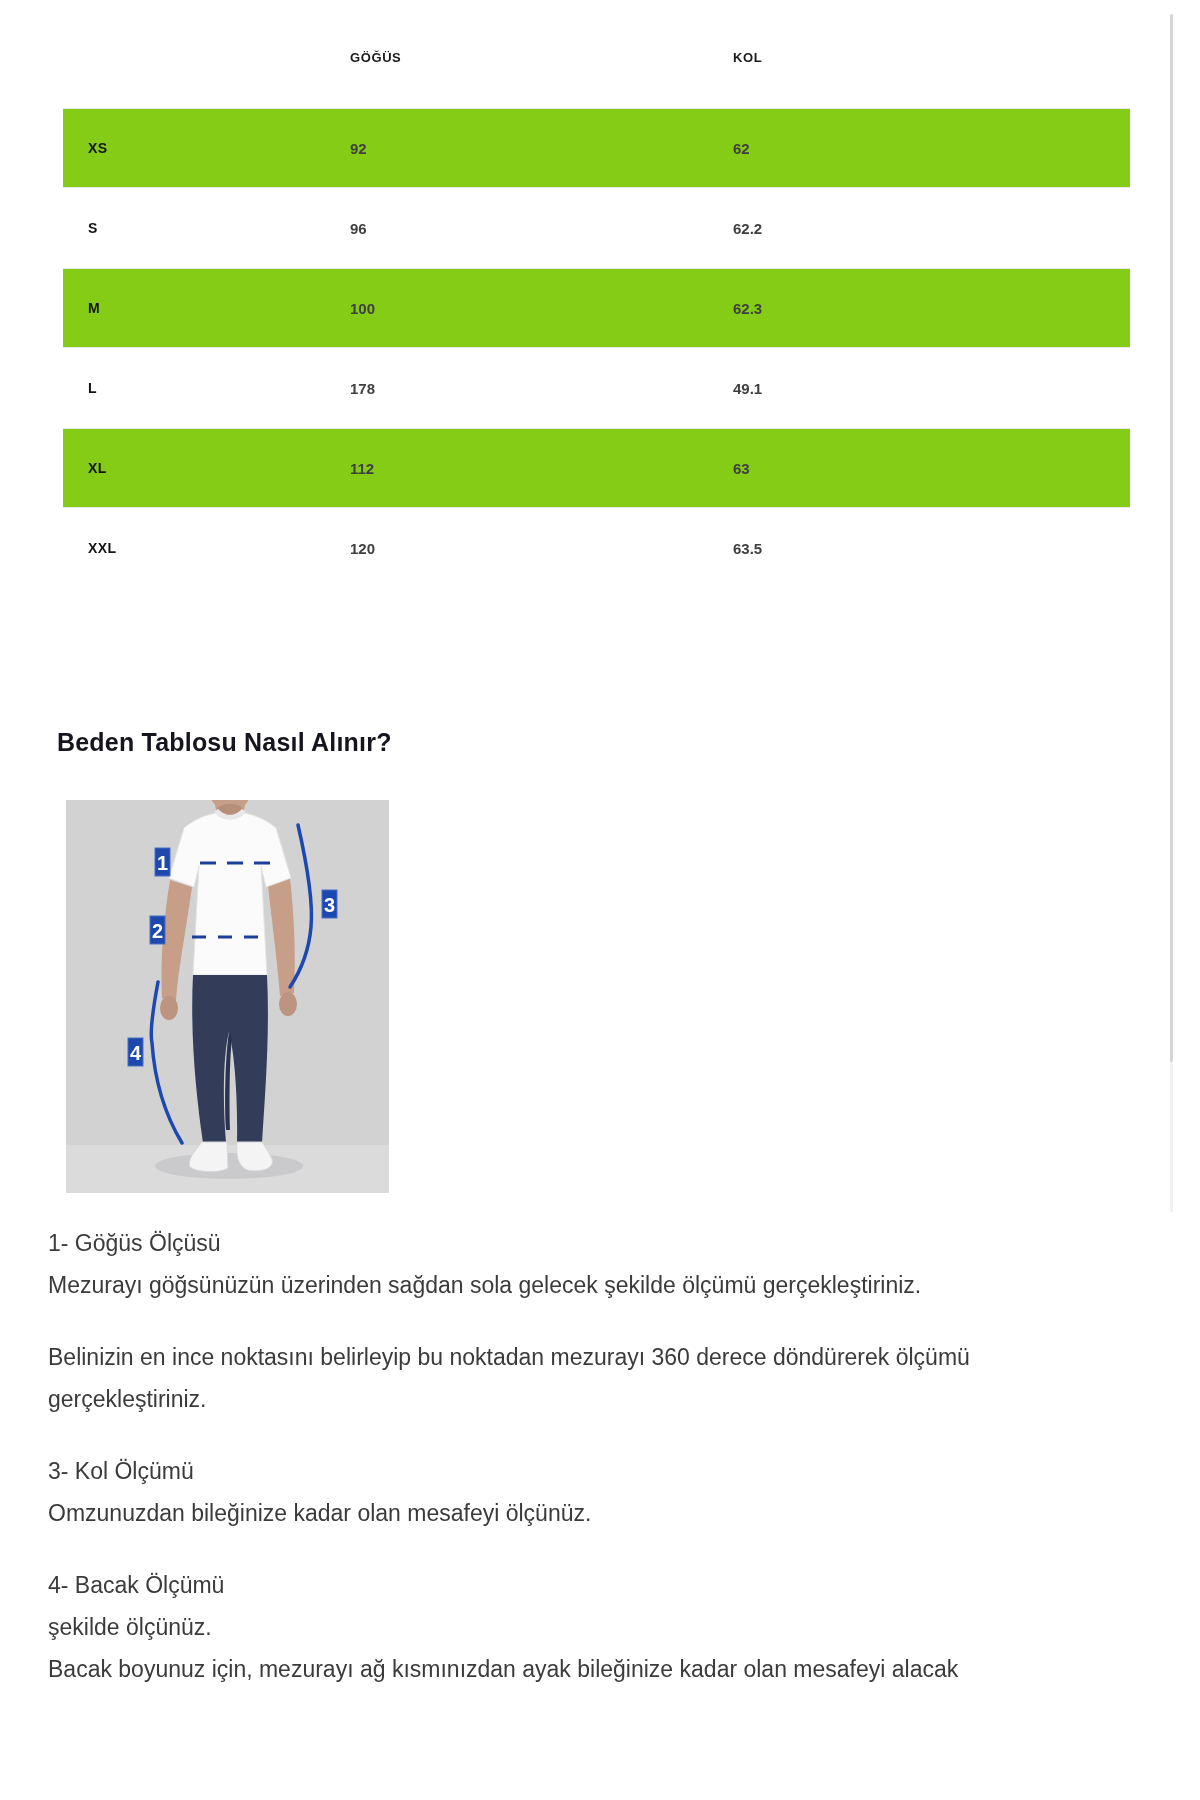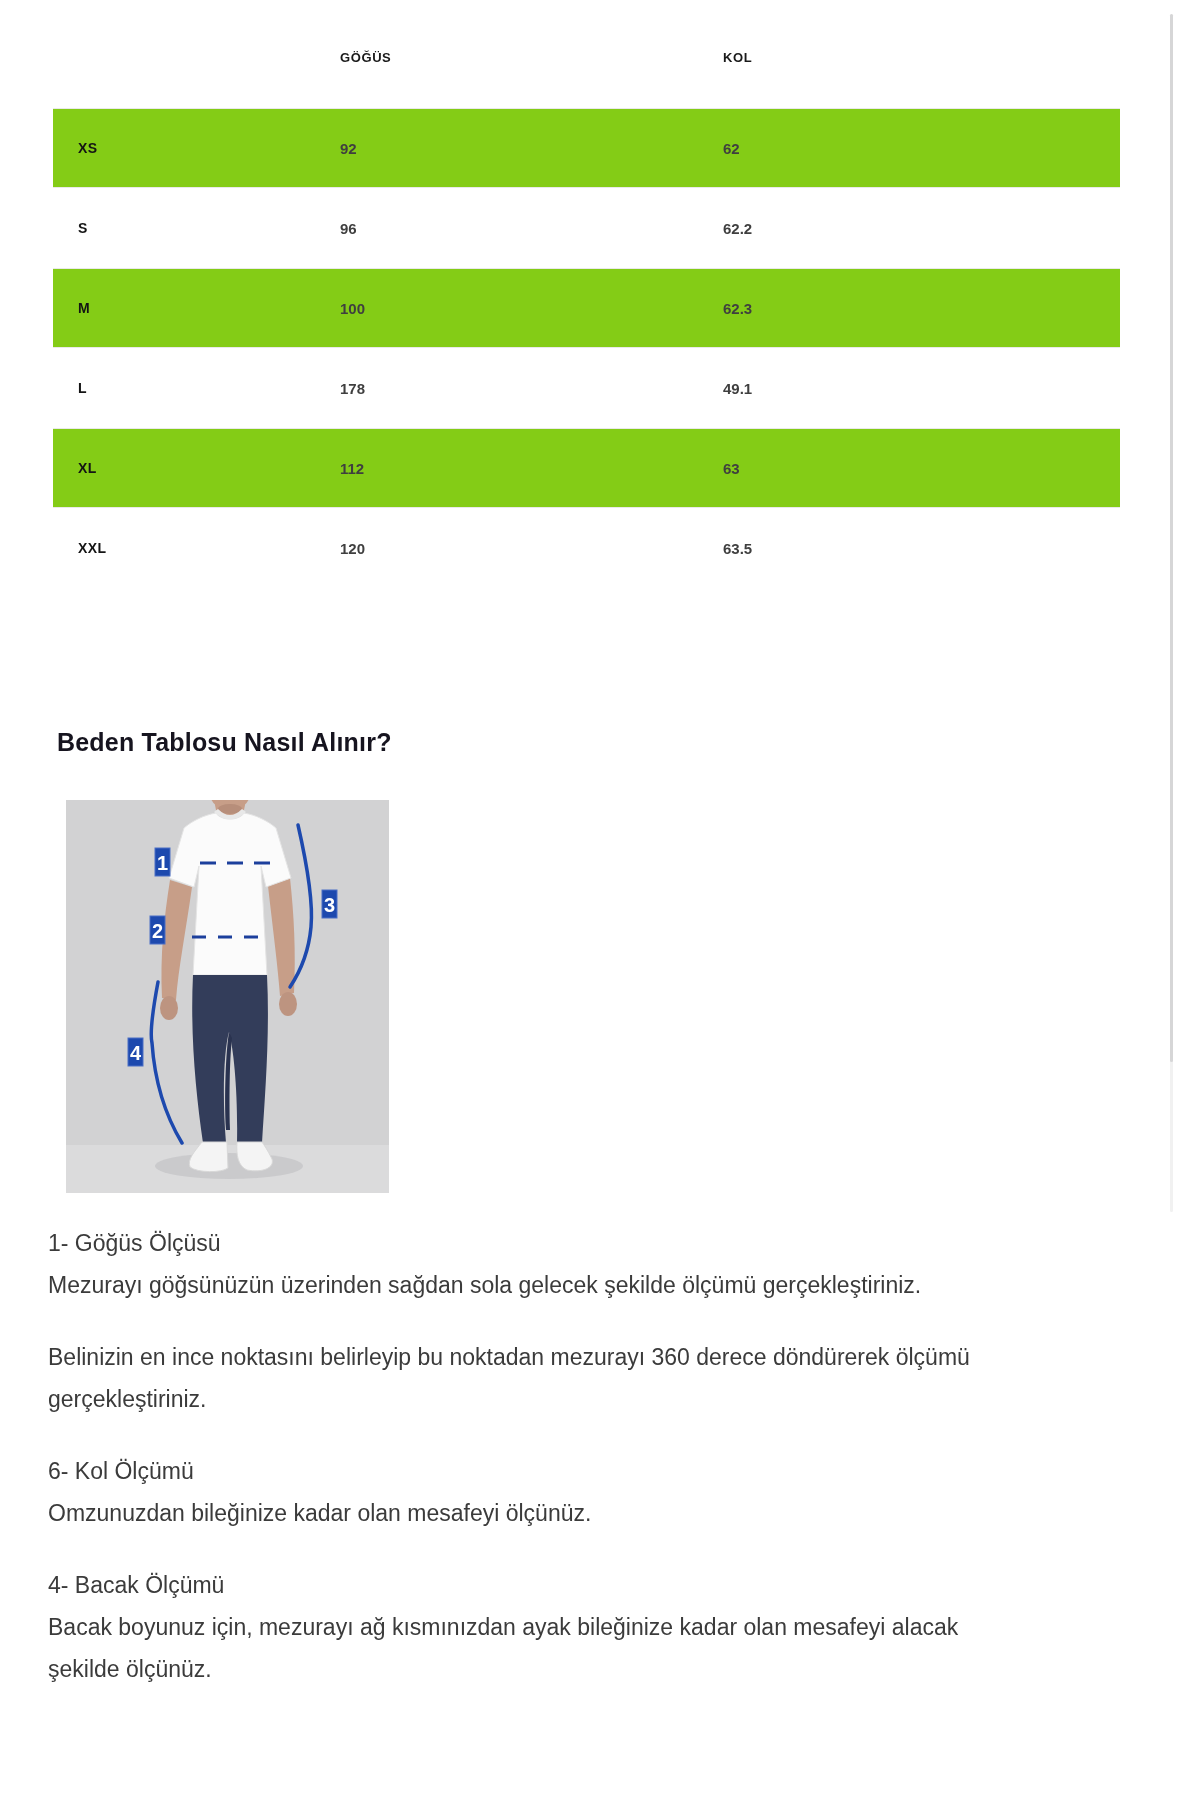"GÖĞÜS" .size-table { left: 53px -> 63px }
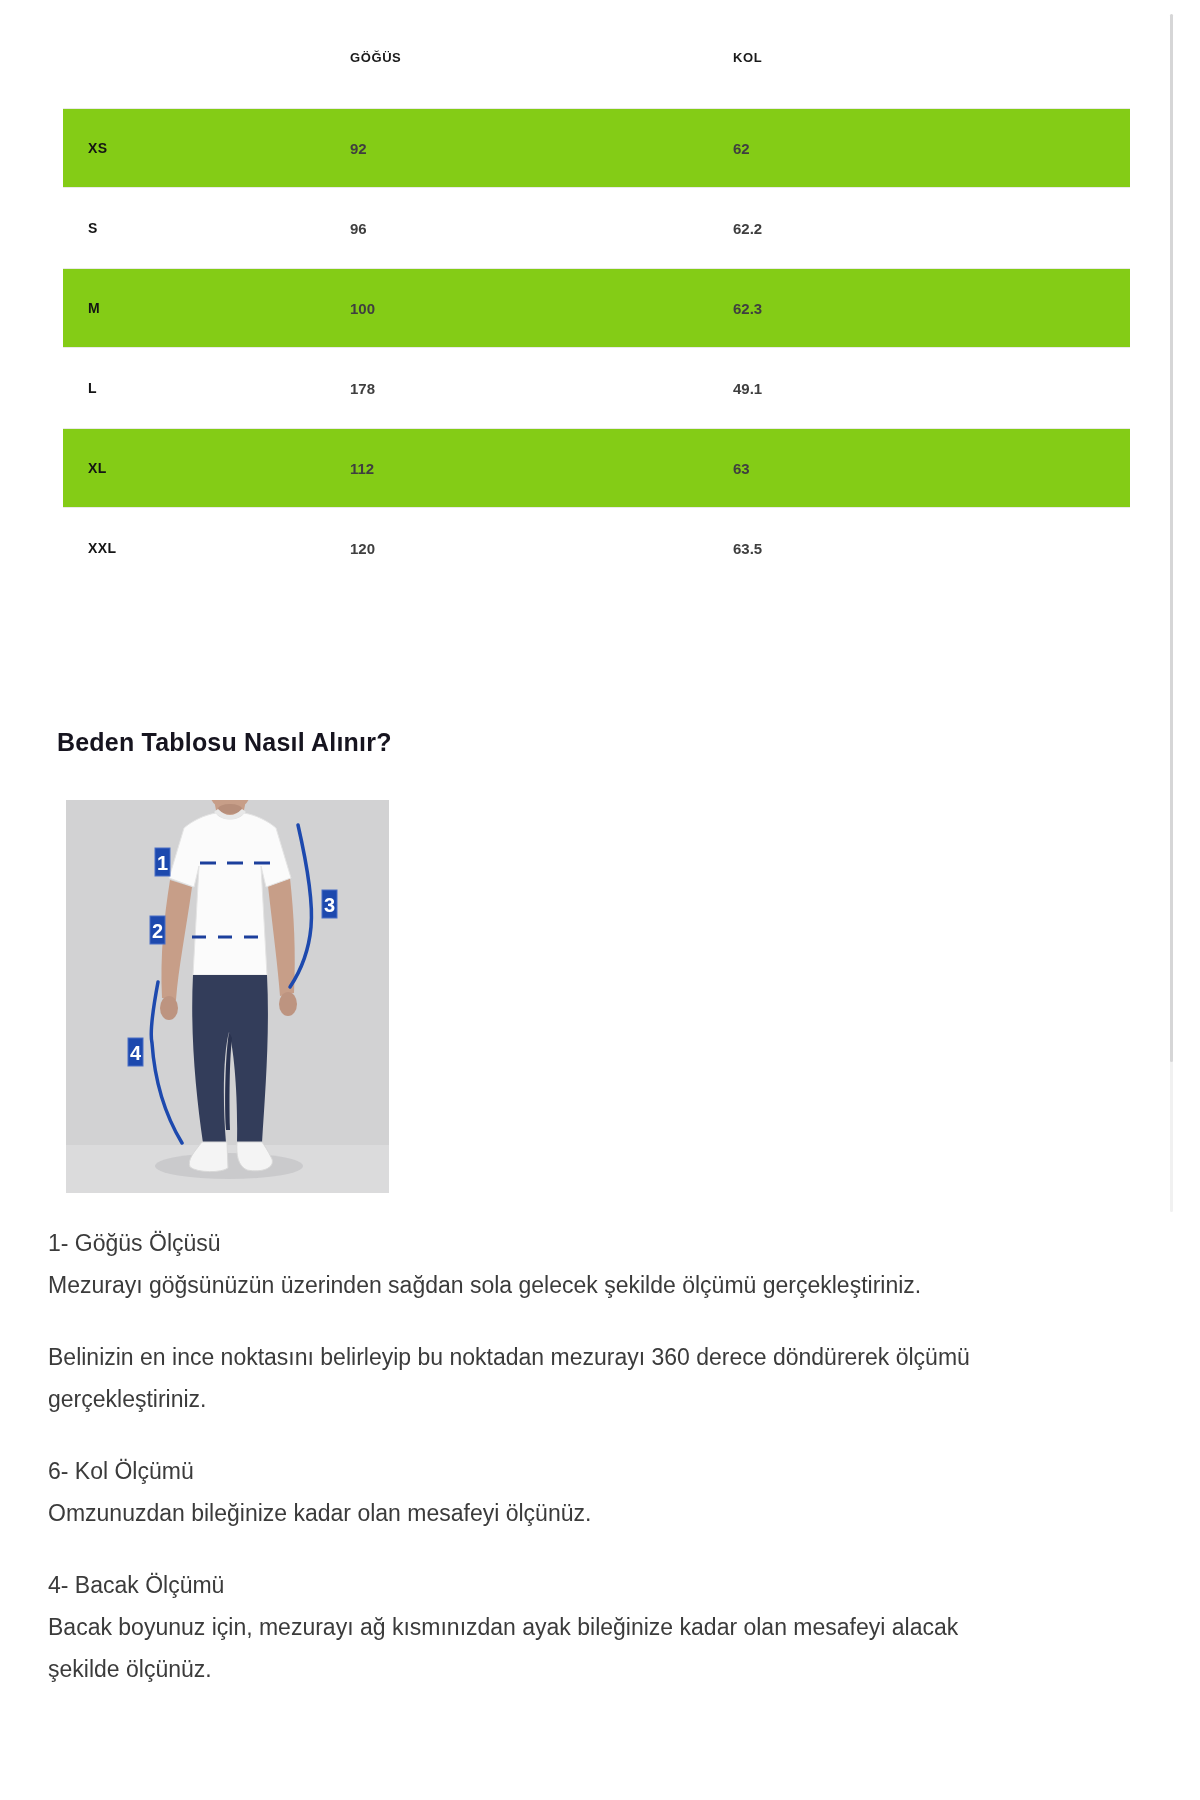"6- Kol Ölçümü" div.sec-title { text: 6- -> 3- }
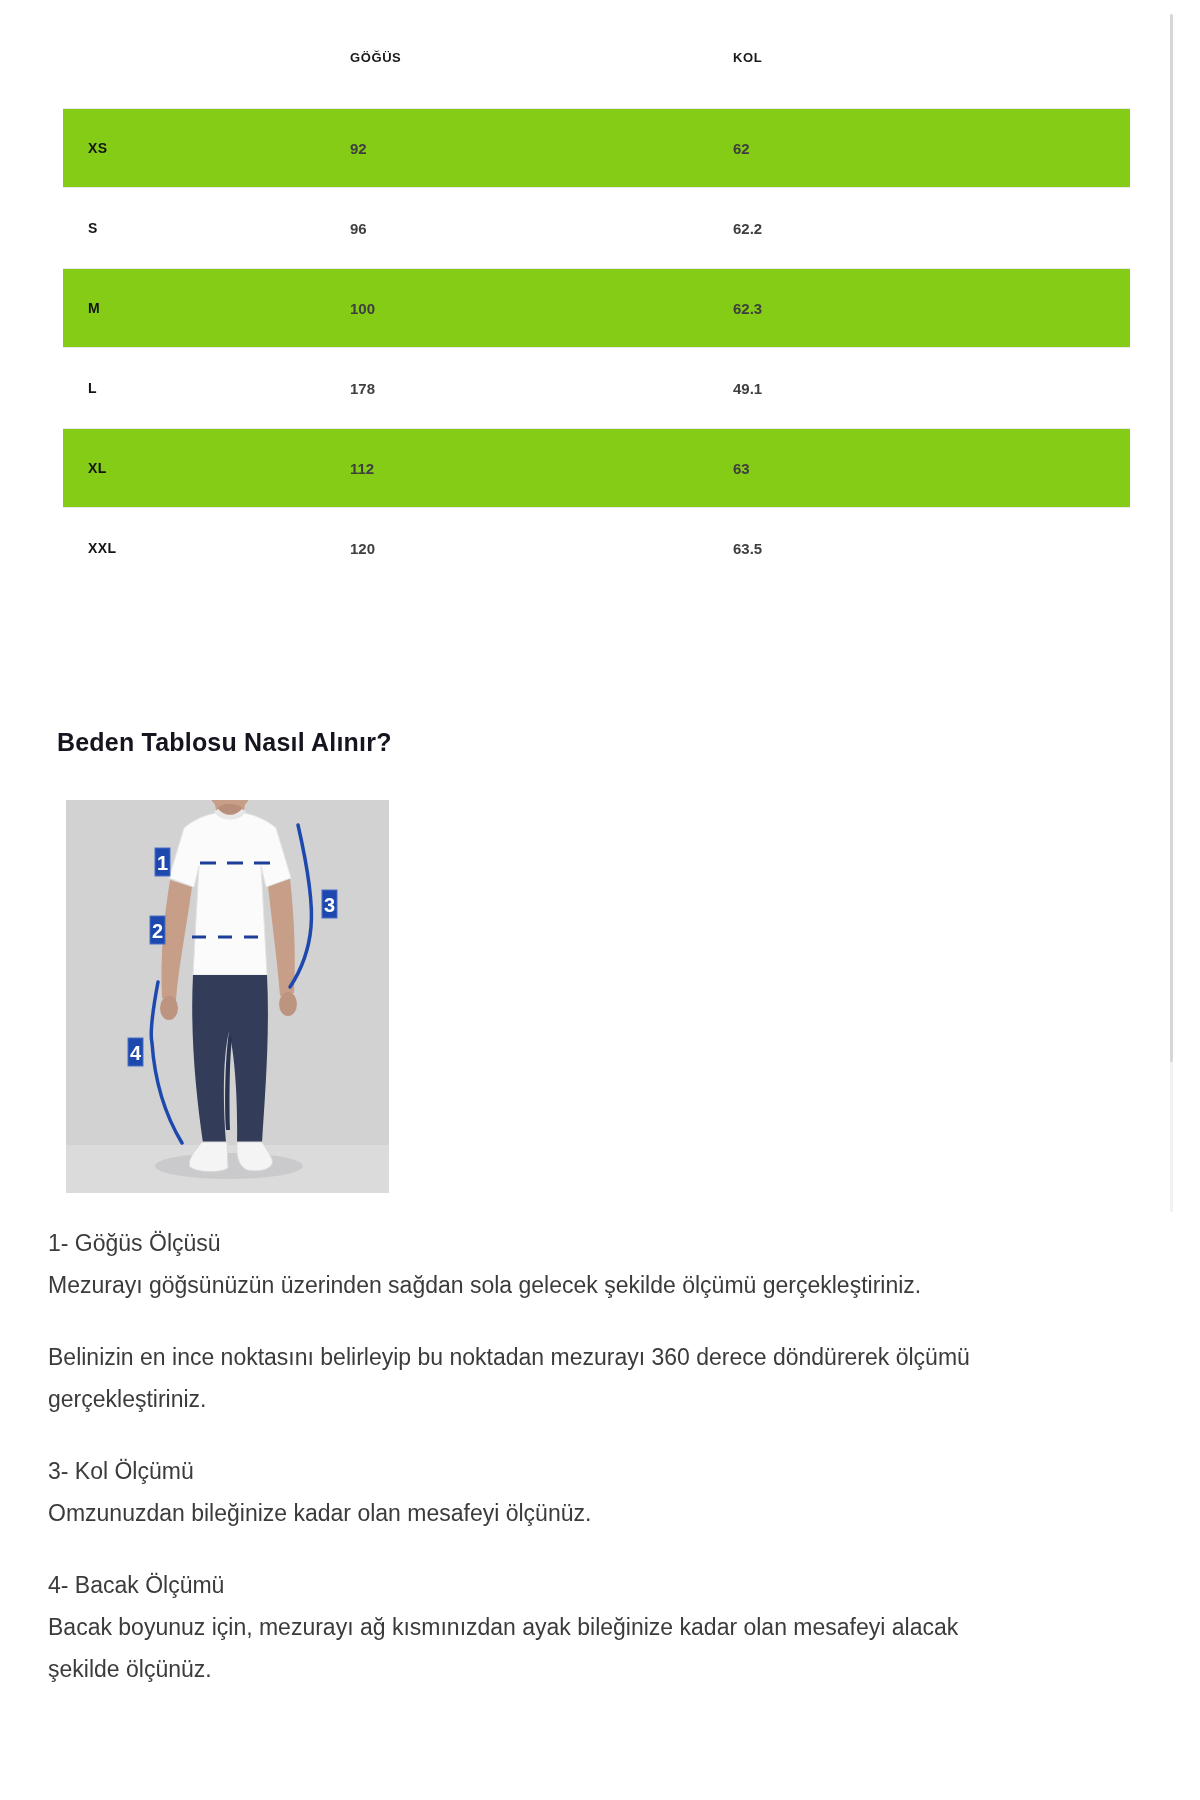"Bacak boyunuz için, mezurayı ağ" div.sec-line { order: before "şekilde ölçünüz." -> after "şekilde ölçünüz." }
